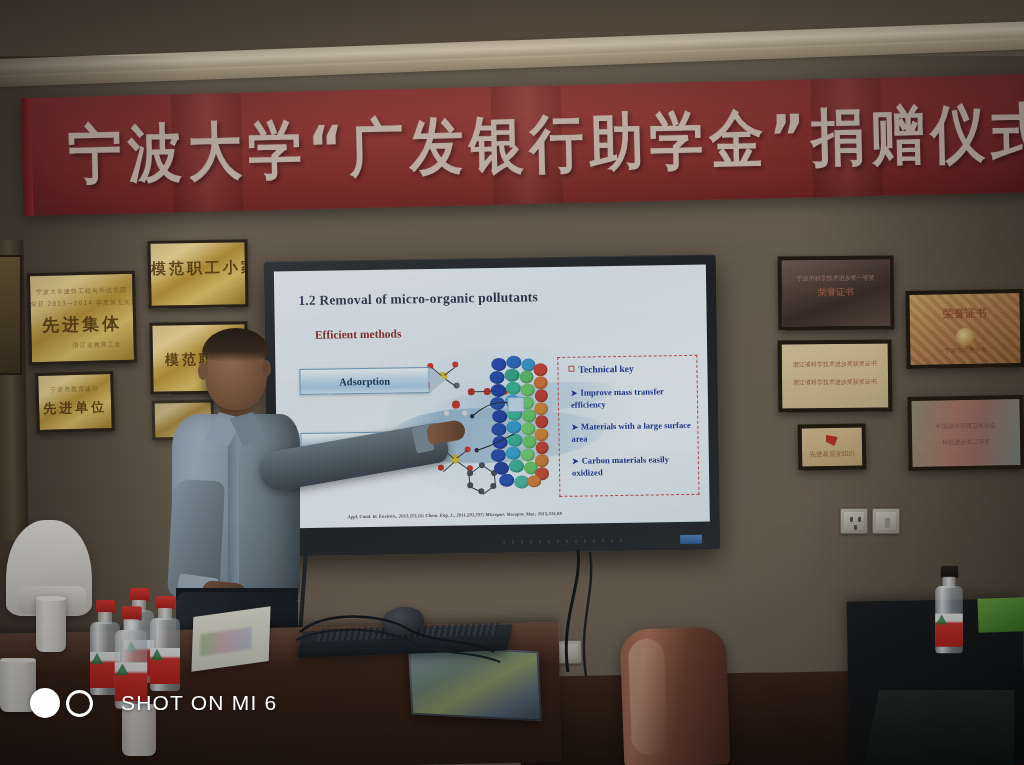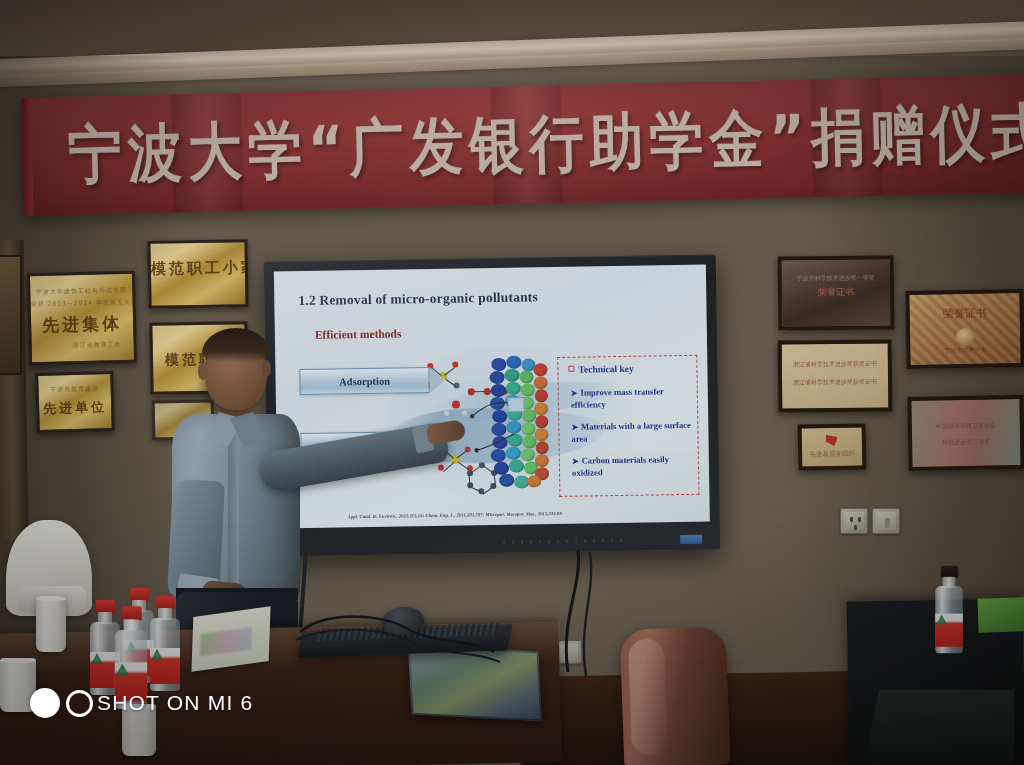"SHOT ON MI 6" .wm-txt { margin-left: 4px -> 28px }
